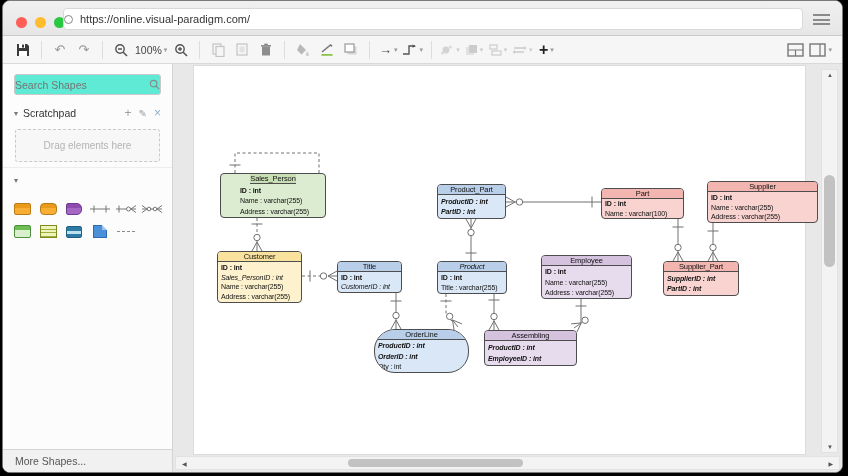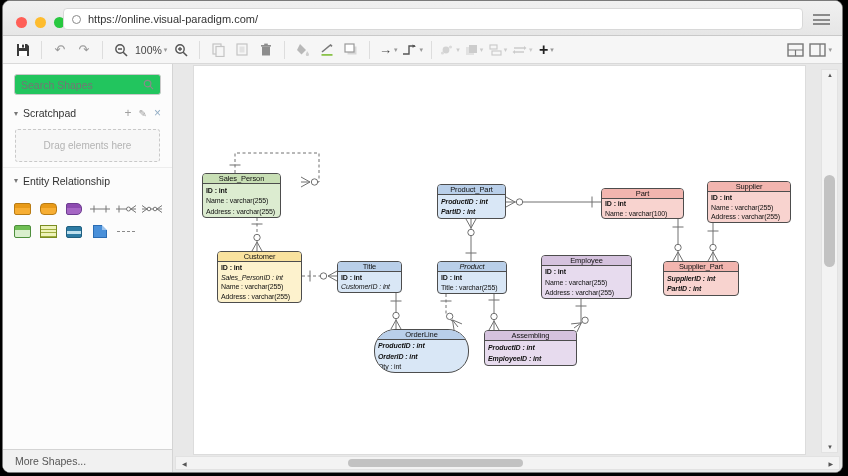"https://online.visual-paradigm.com/" .urlbar { padding: 0 8px -> 0 0 }
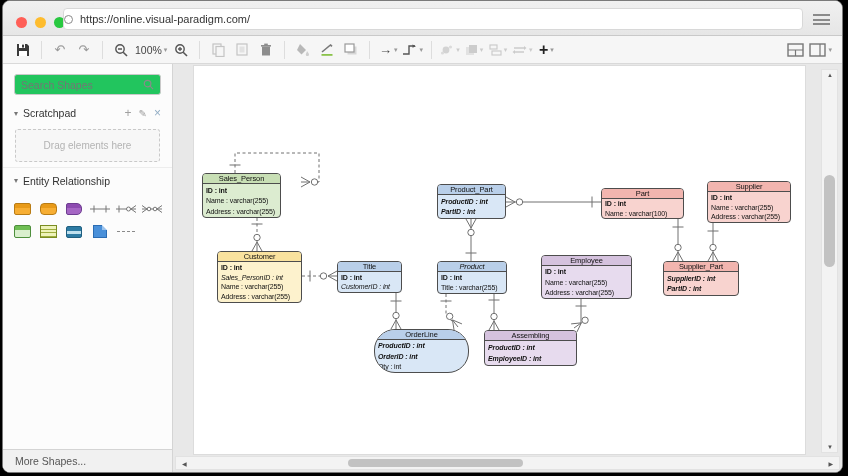"Search Shapes" .search-wrap { background: #22c55e -> #5eead4; padding: 0 6px -> 0 0 }
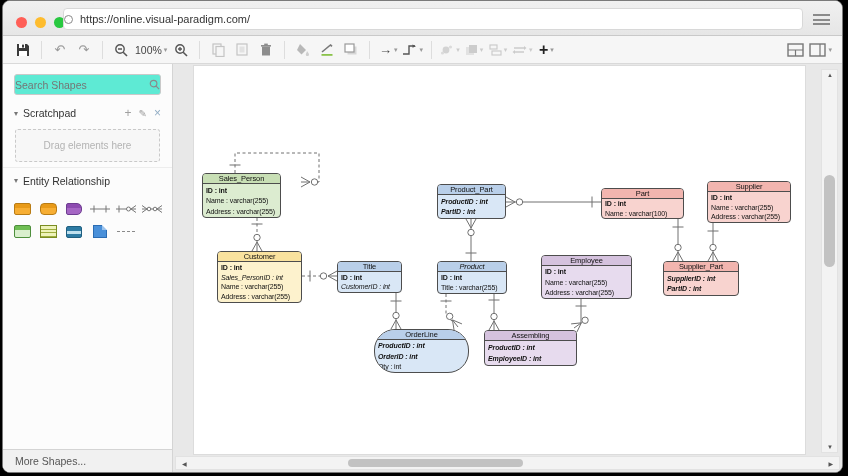"Entity Relationship" span.sec-title { html: <span>Entity Relationship</span> -> none }
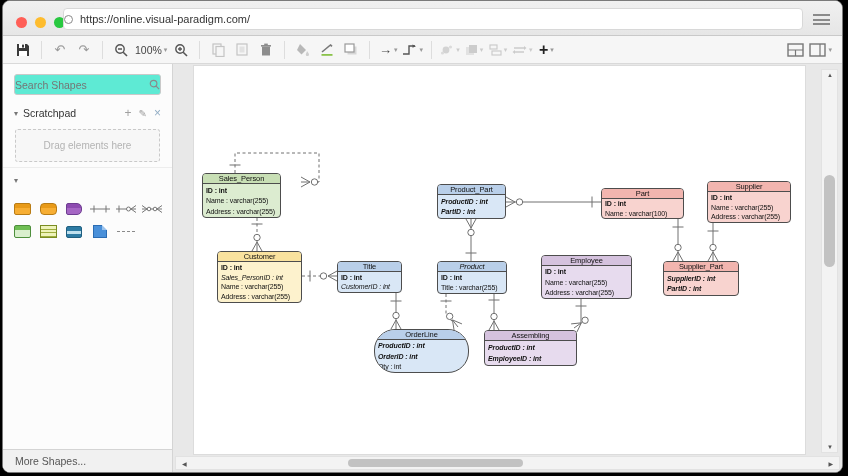"Sales_Person" div.entity { align-items: none -> center; left: 8px -> 26px; width: 79px -> 106px }
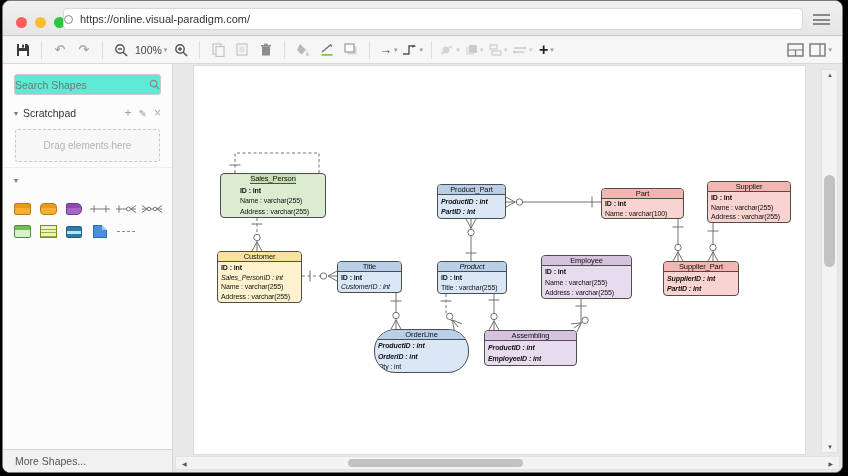"Supplier" div.entity { width: 84px -> 111px }
